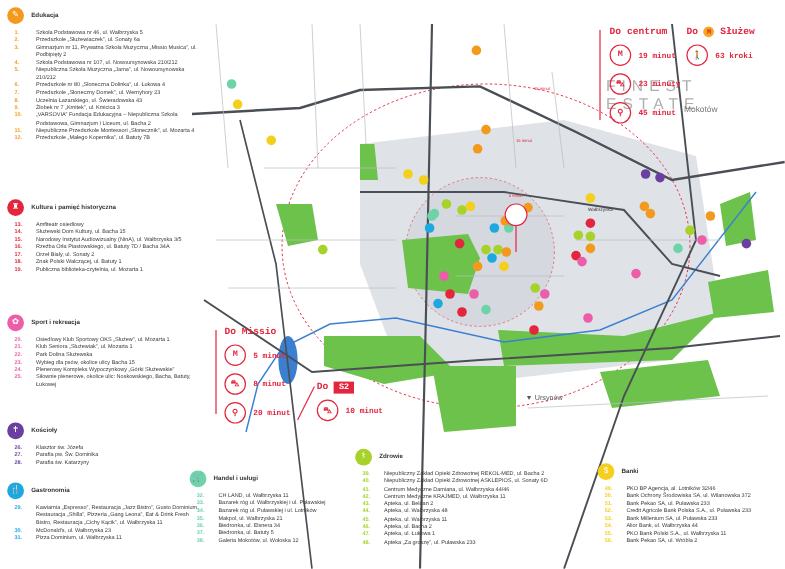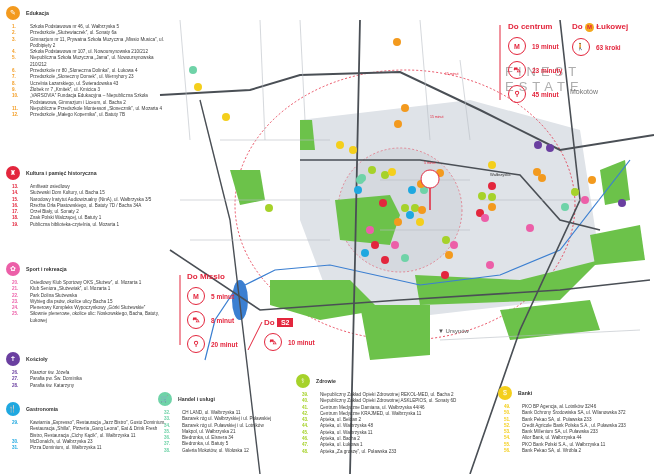"Do centrum" .info { font-family: Liberation Sans, sans-serif -> Liberation Mono, monospace }
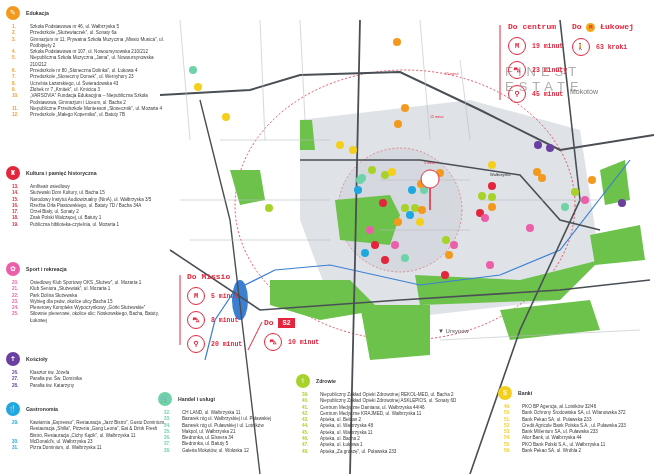"Łukowej" span { text: Łukowej -> Służew }
